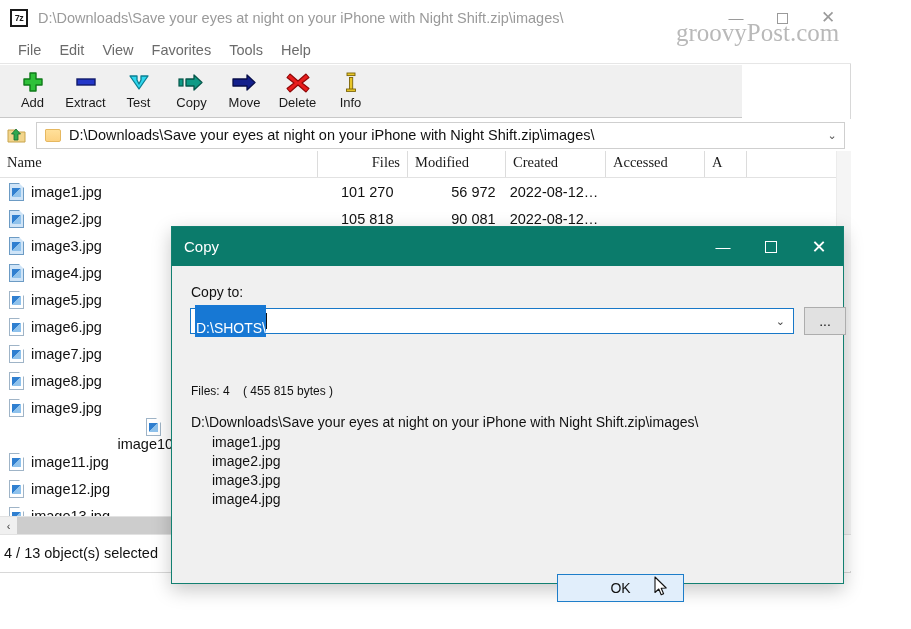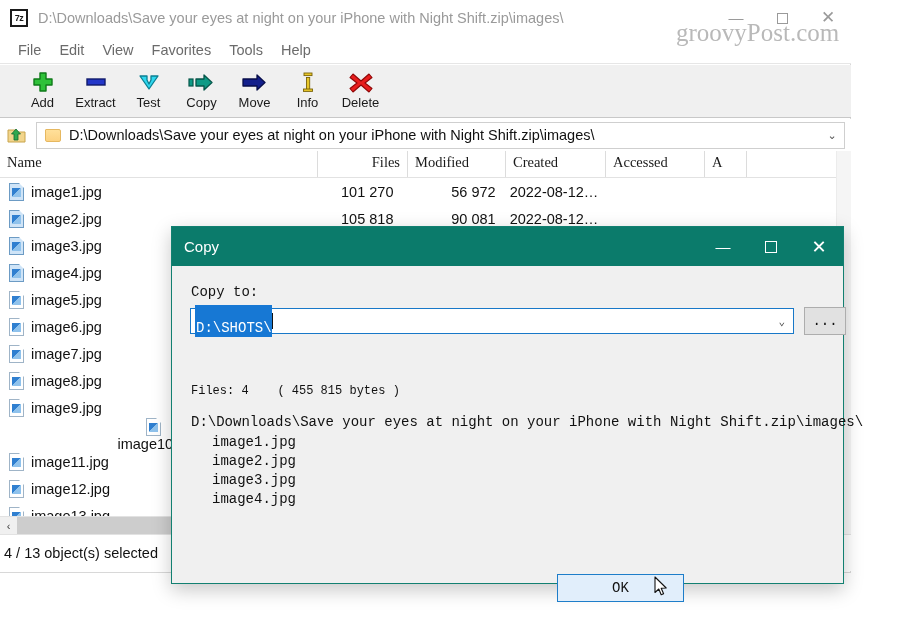"Add" #toolbar { padding-left: 16px -> 6px; width: 851px -> 742px }
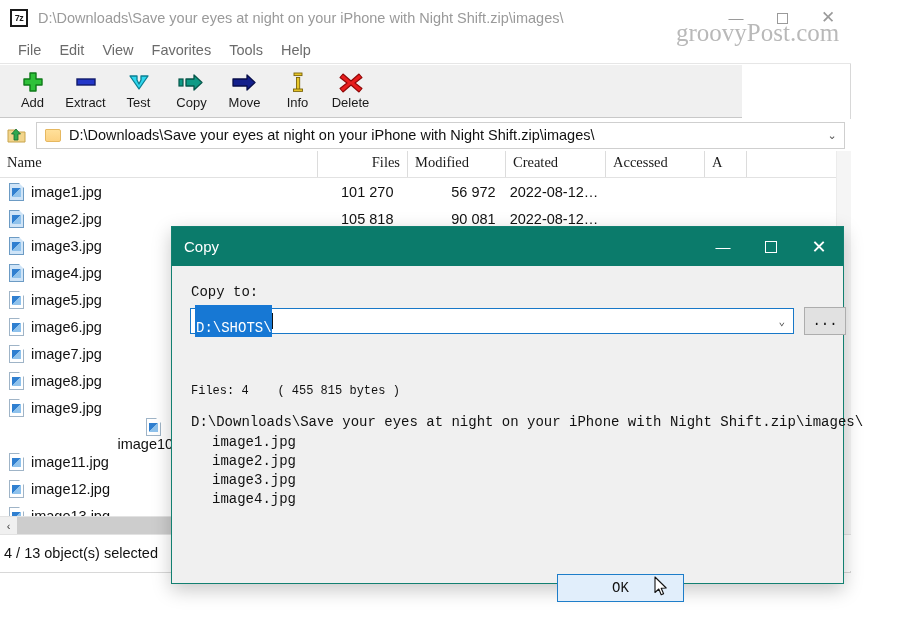"Info" div.tb-btn { order: before "Delete" -> after "Delete" }
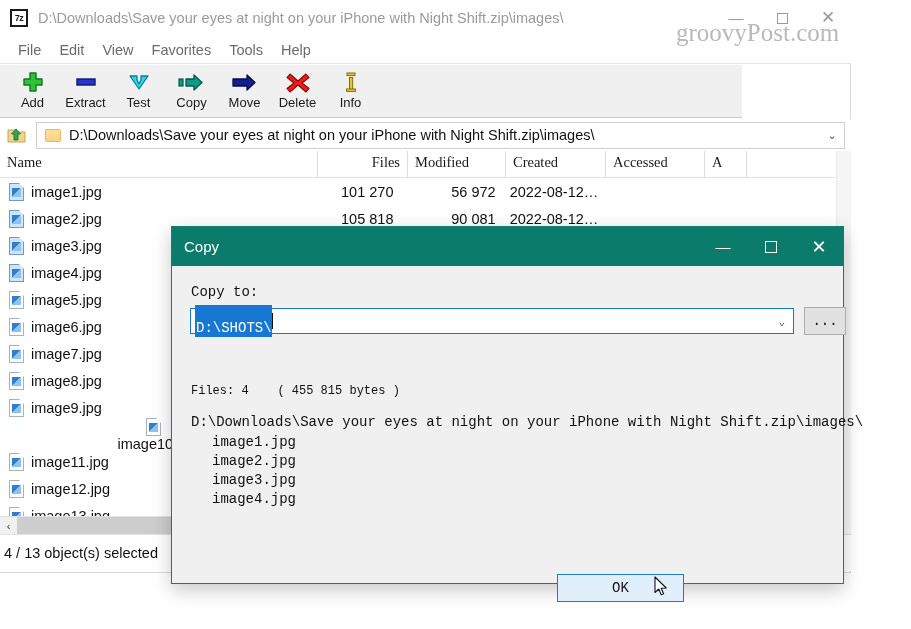"Copy to:" #dlg-body { font-family: Liberation Mono, monospace -> none }
